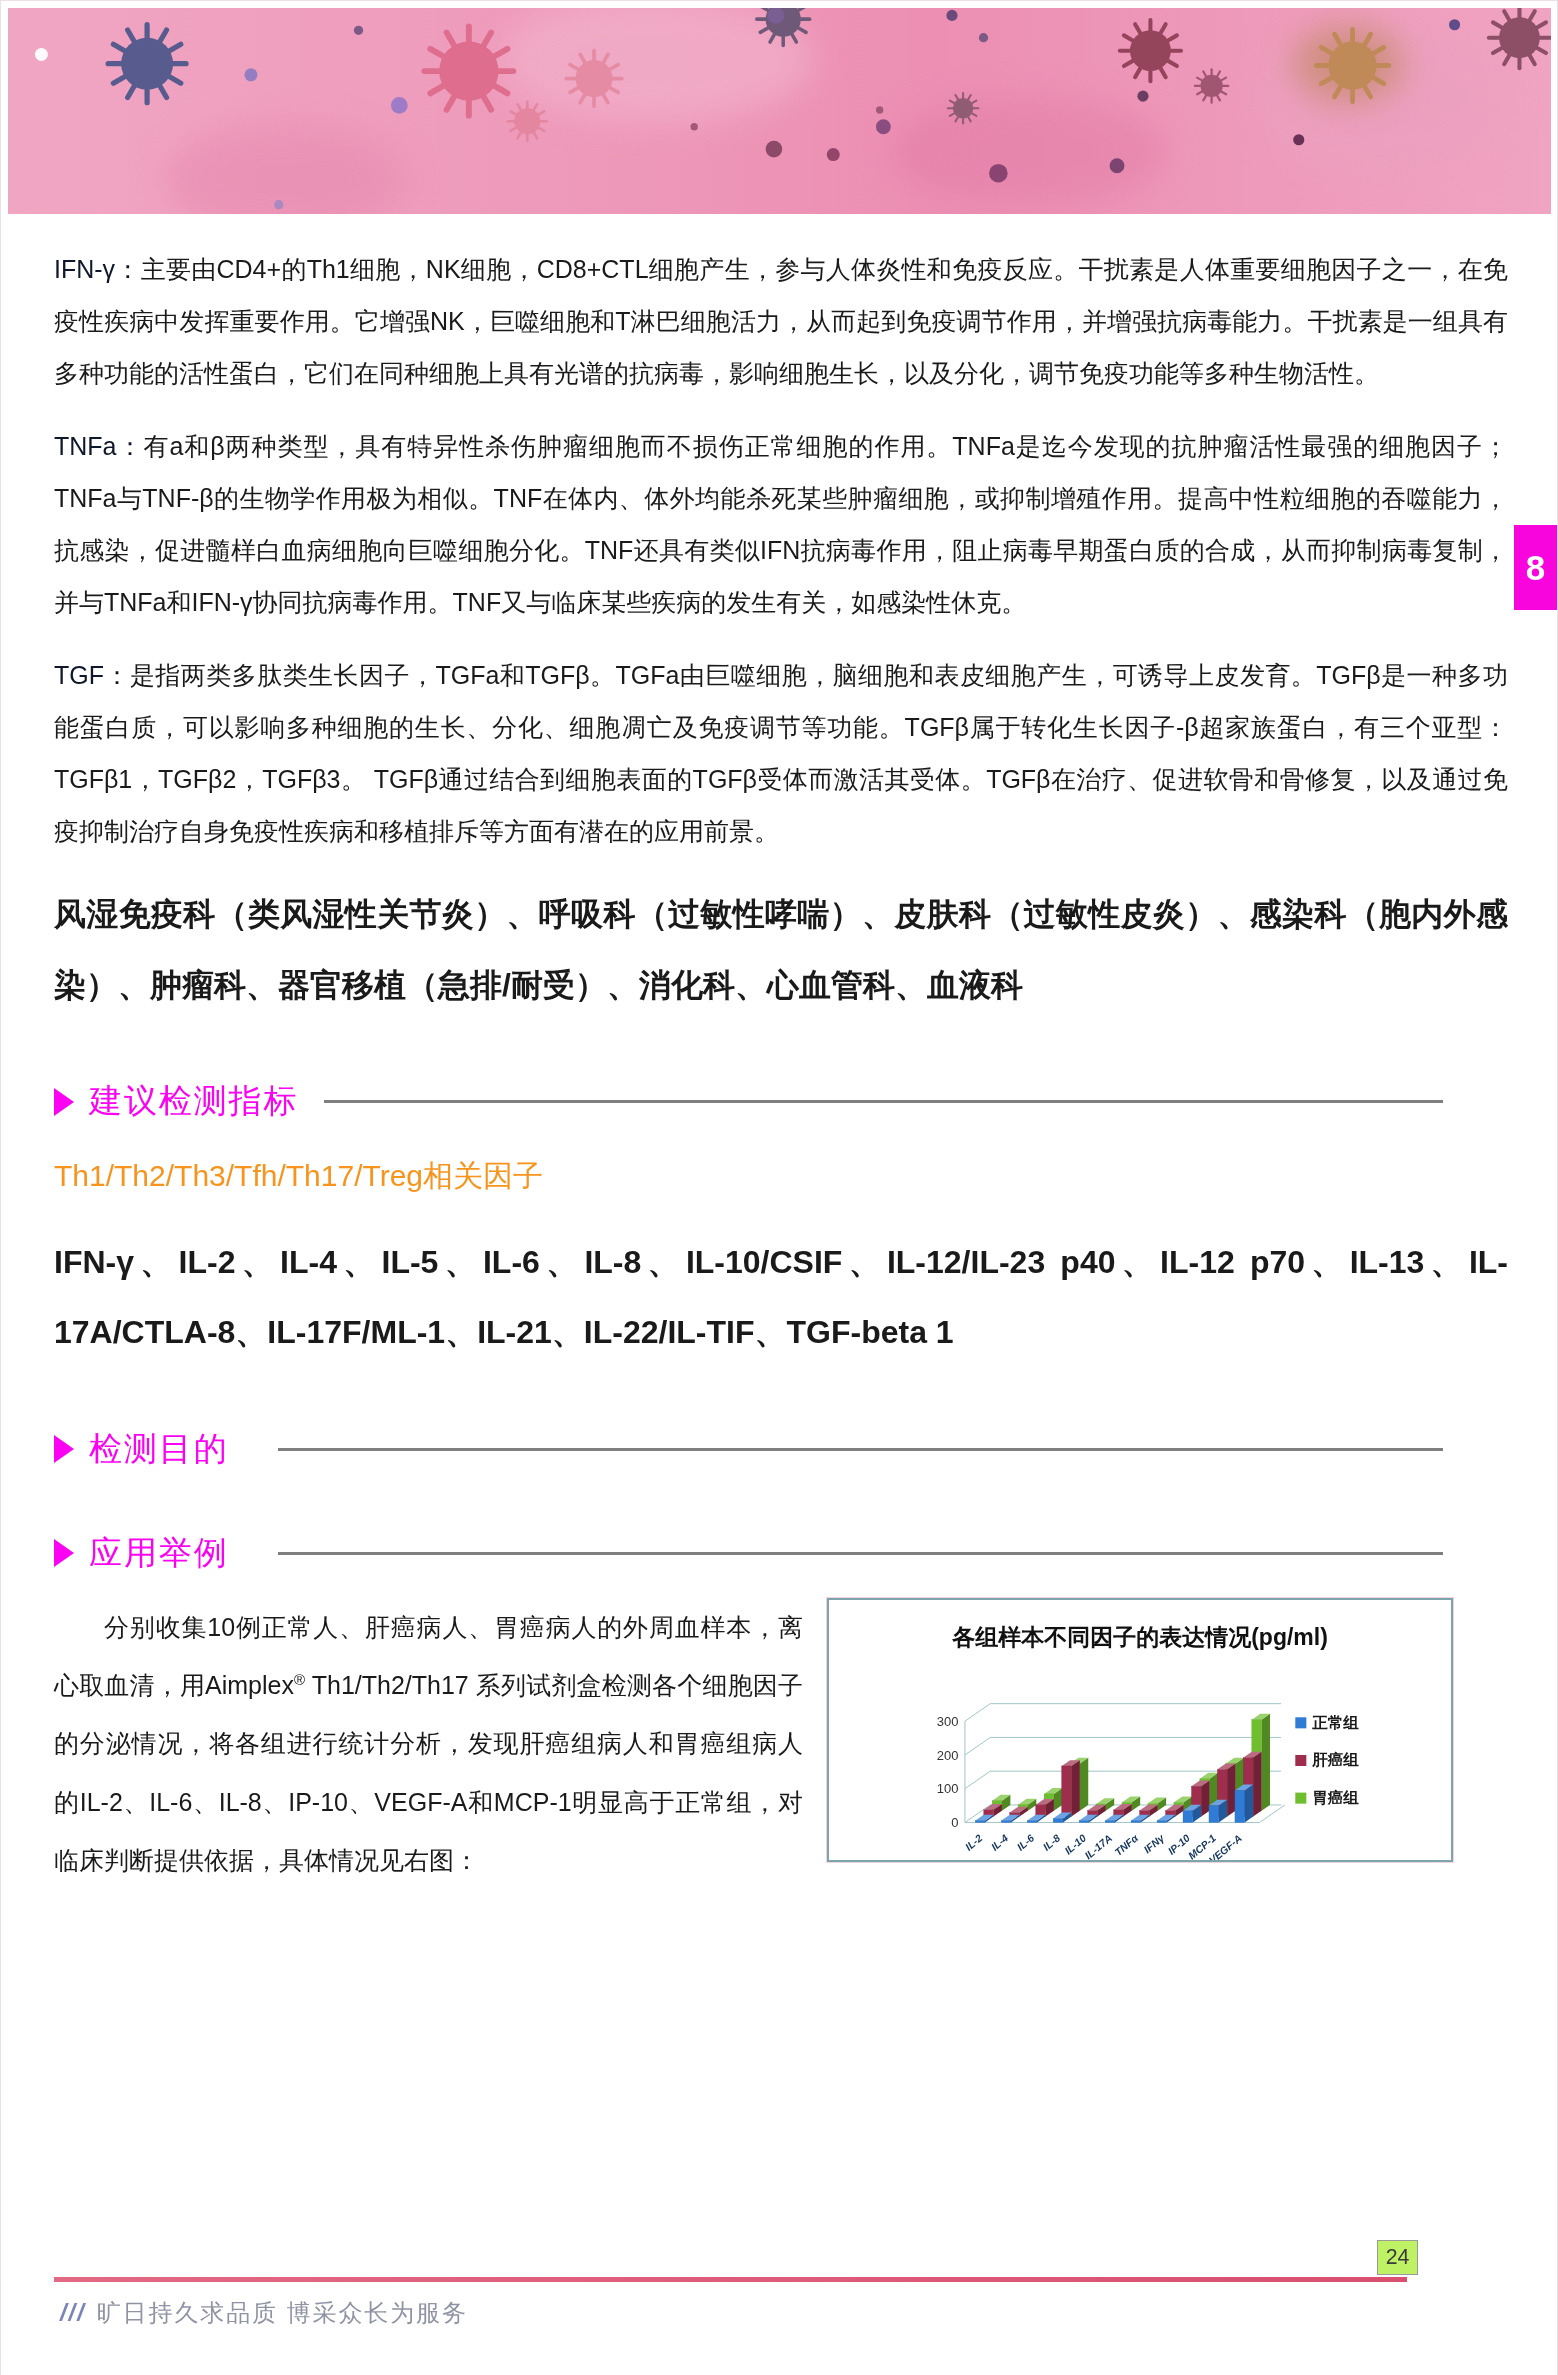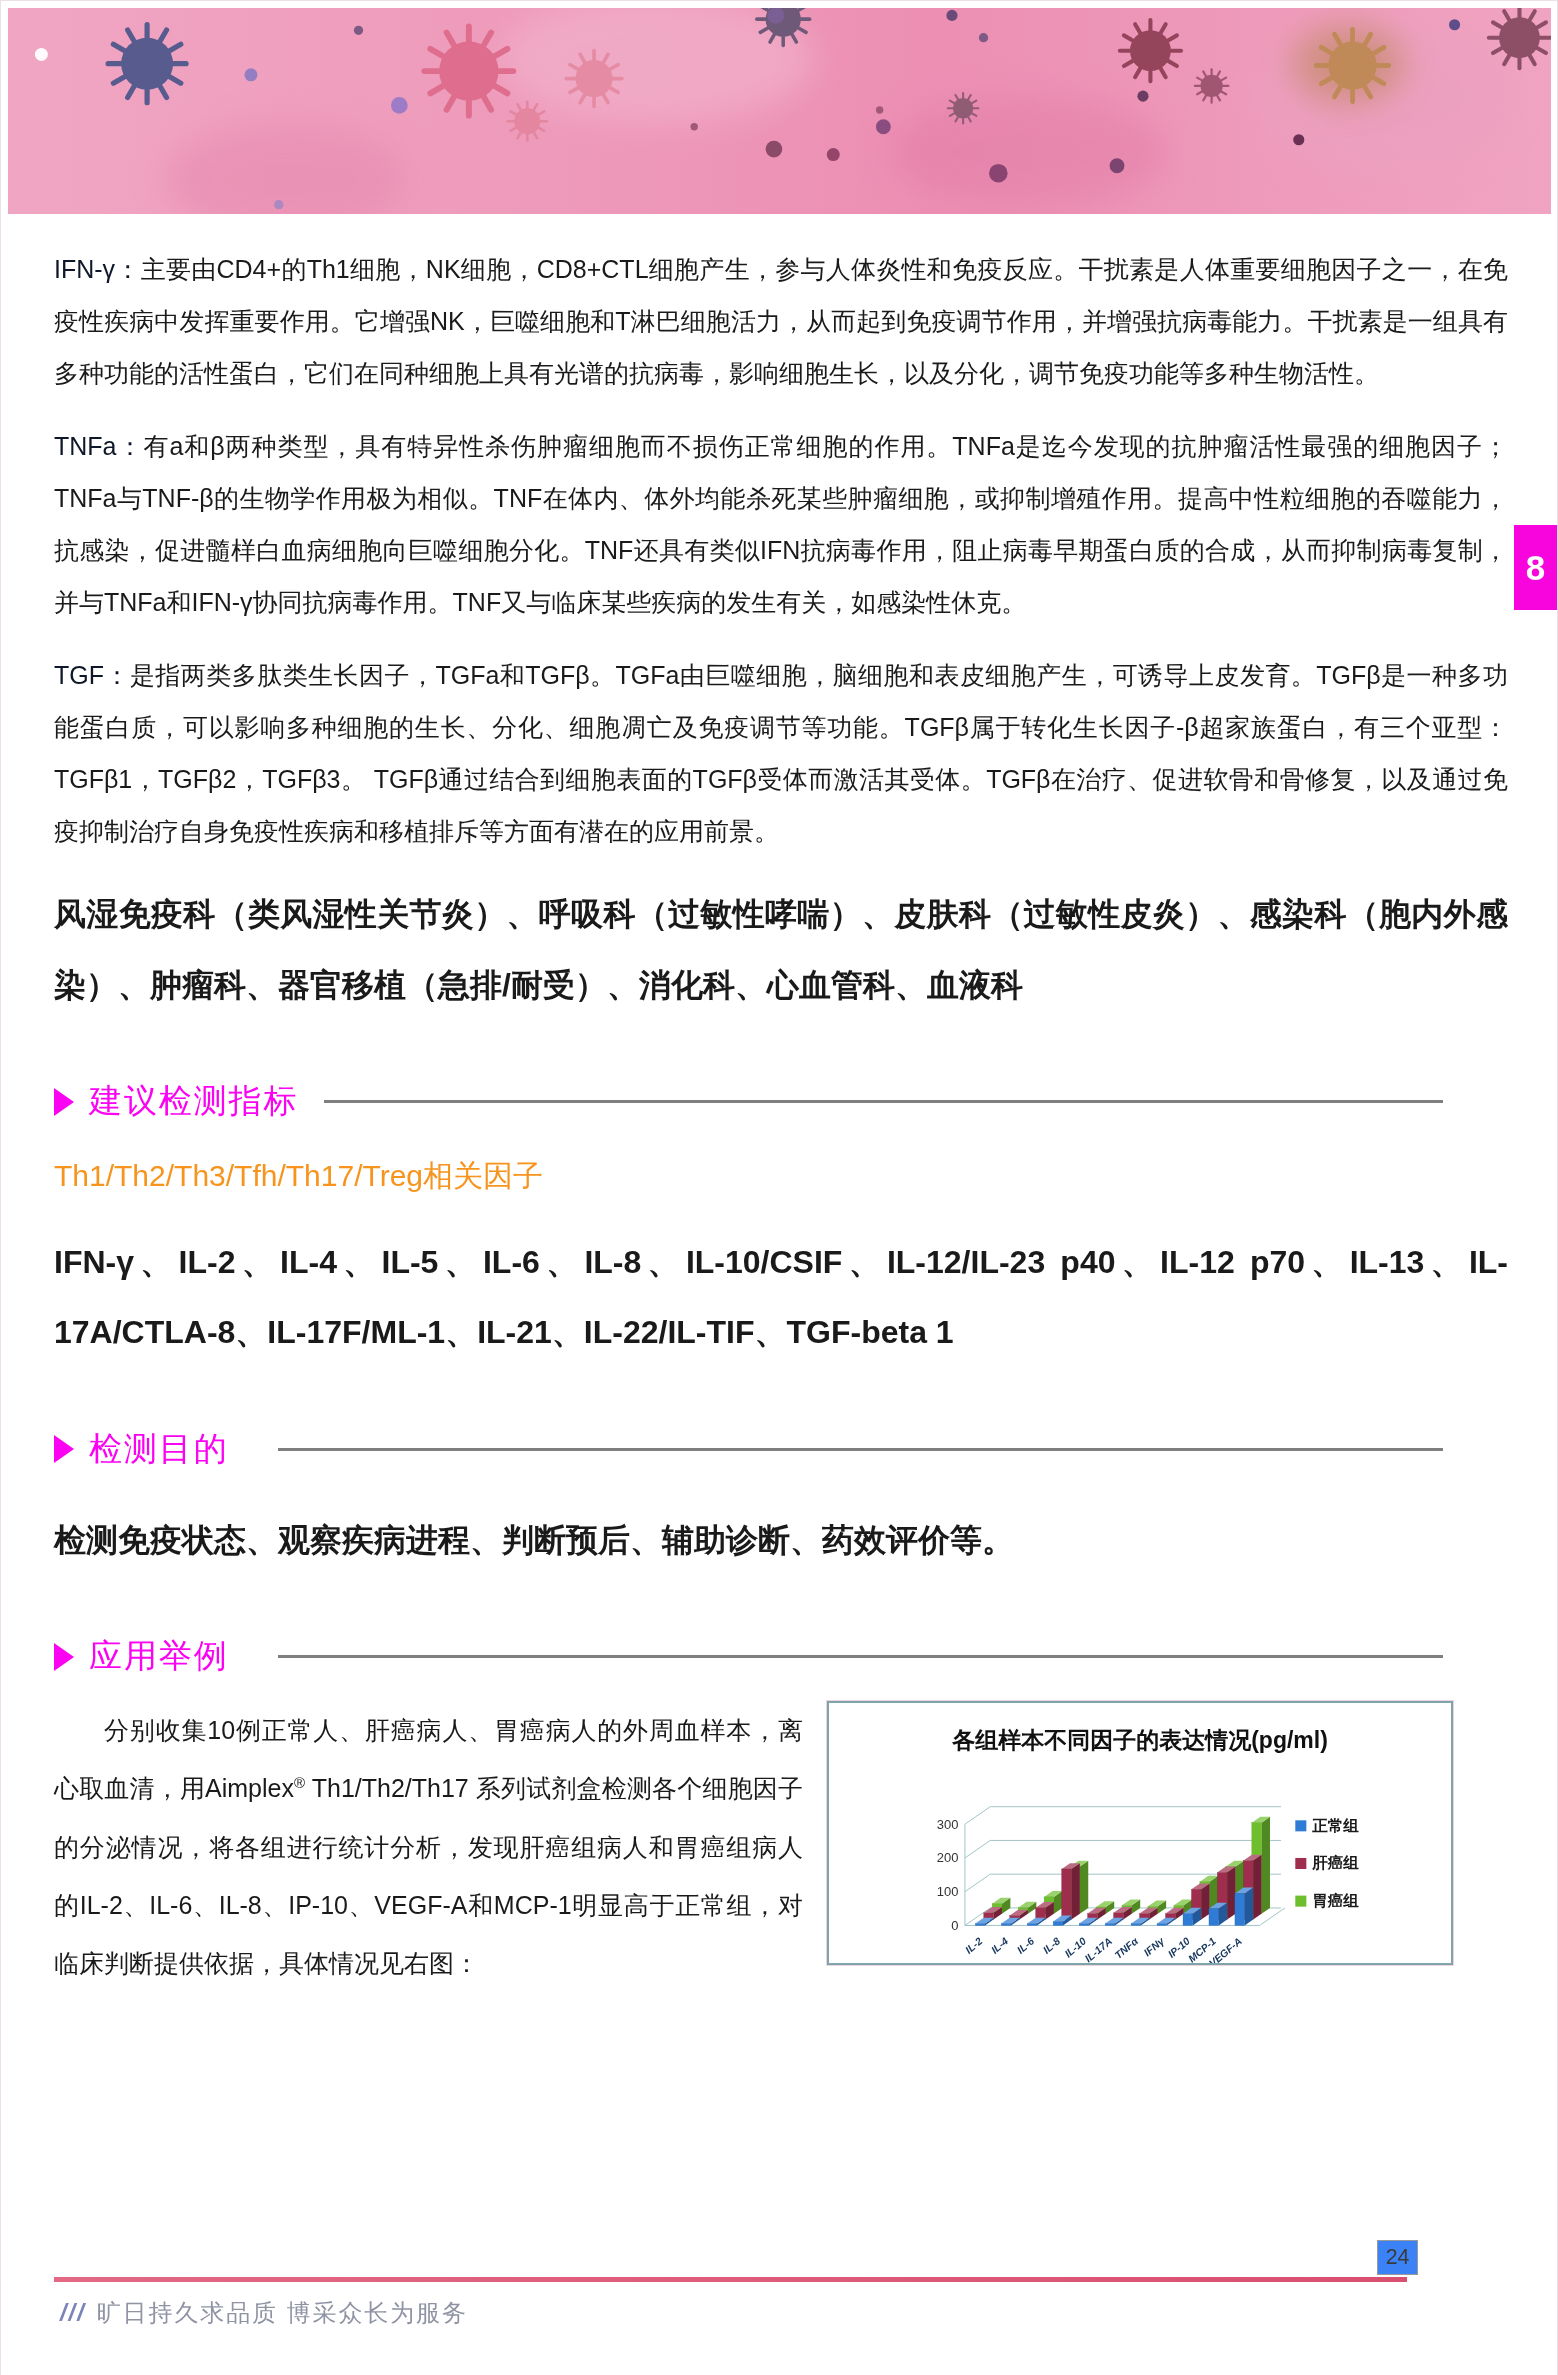"检测免疫状态、观察疾病进程、判断预后、辅助诊断、药效评价等。" p.sec-body { html: <p>检测免疫状态、观察疾病进程、判断预后、辅助诊断、药效评价等。</p> -> none }
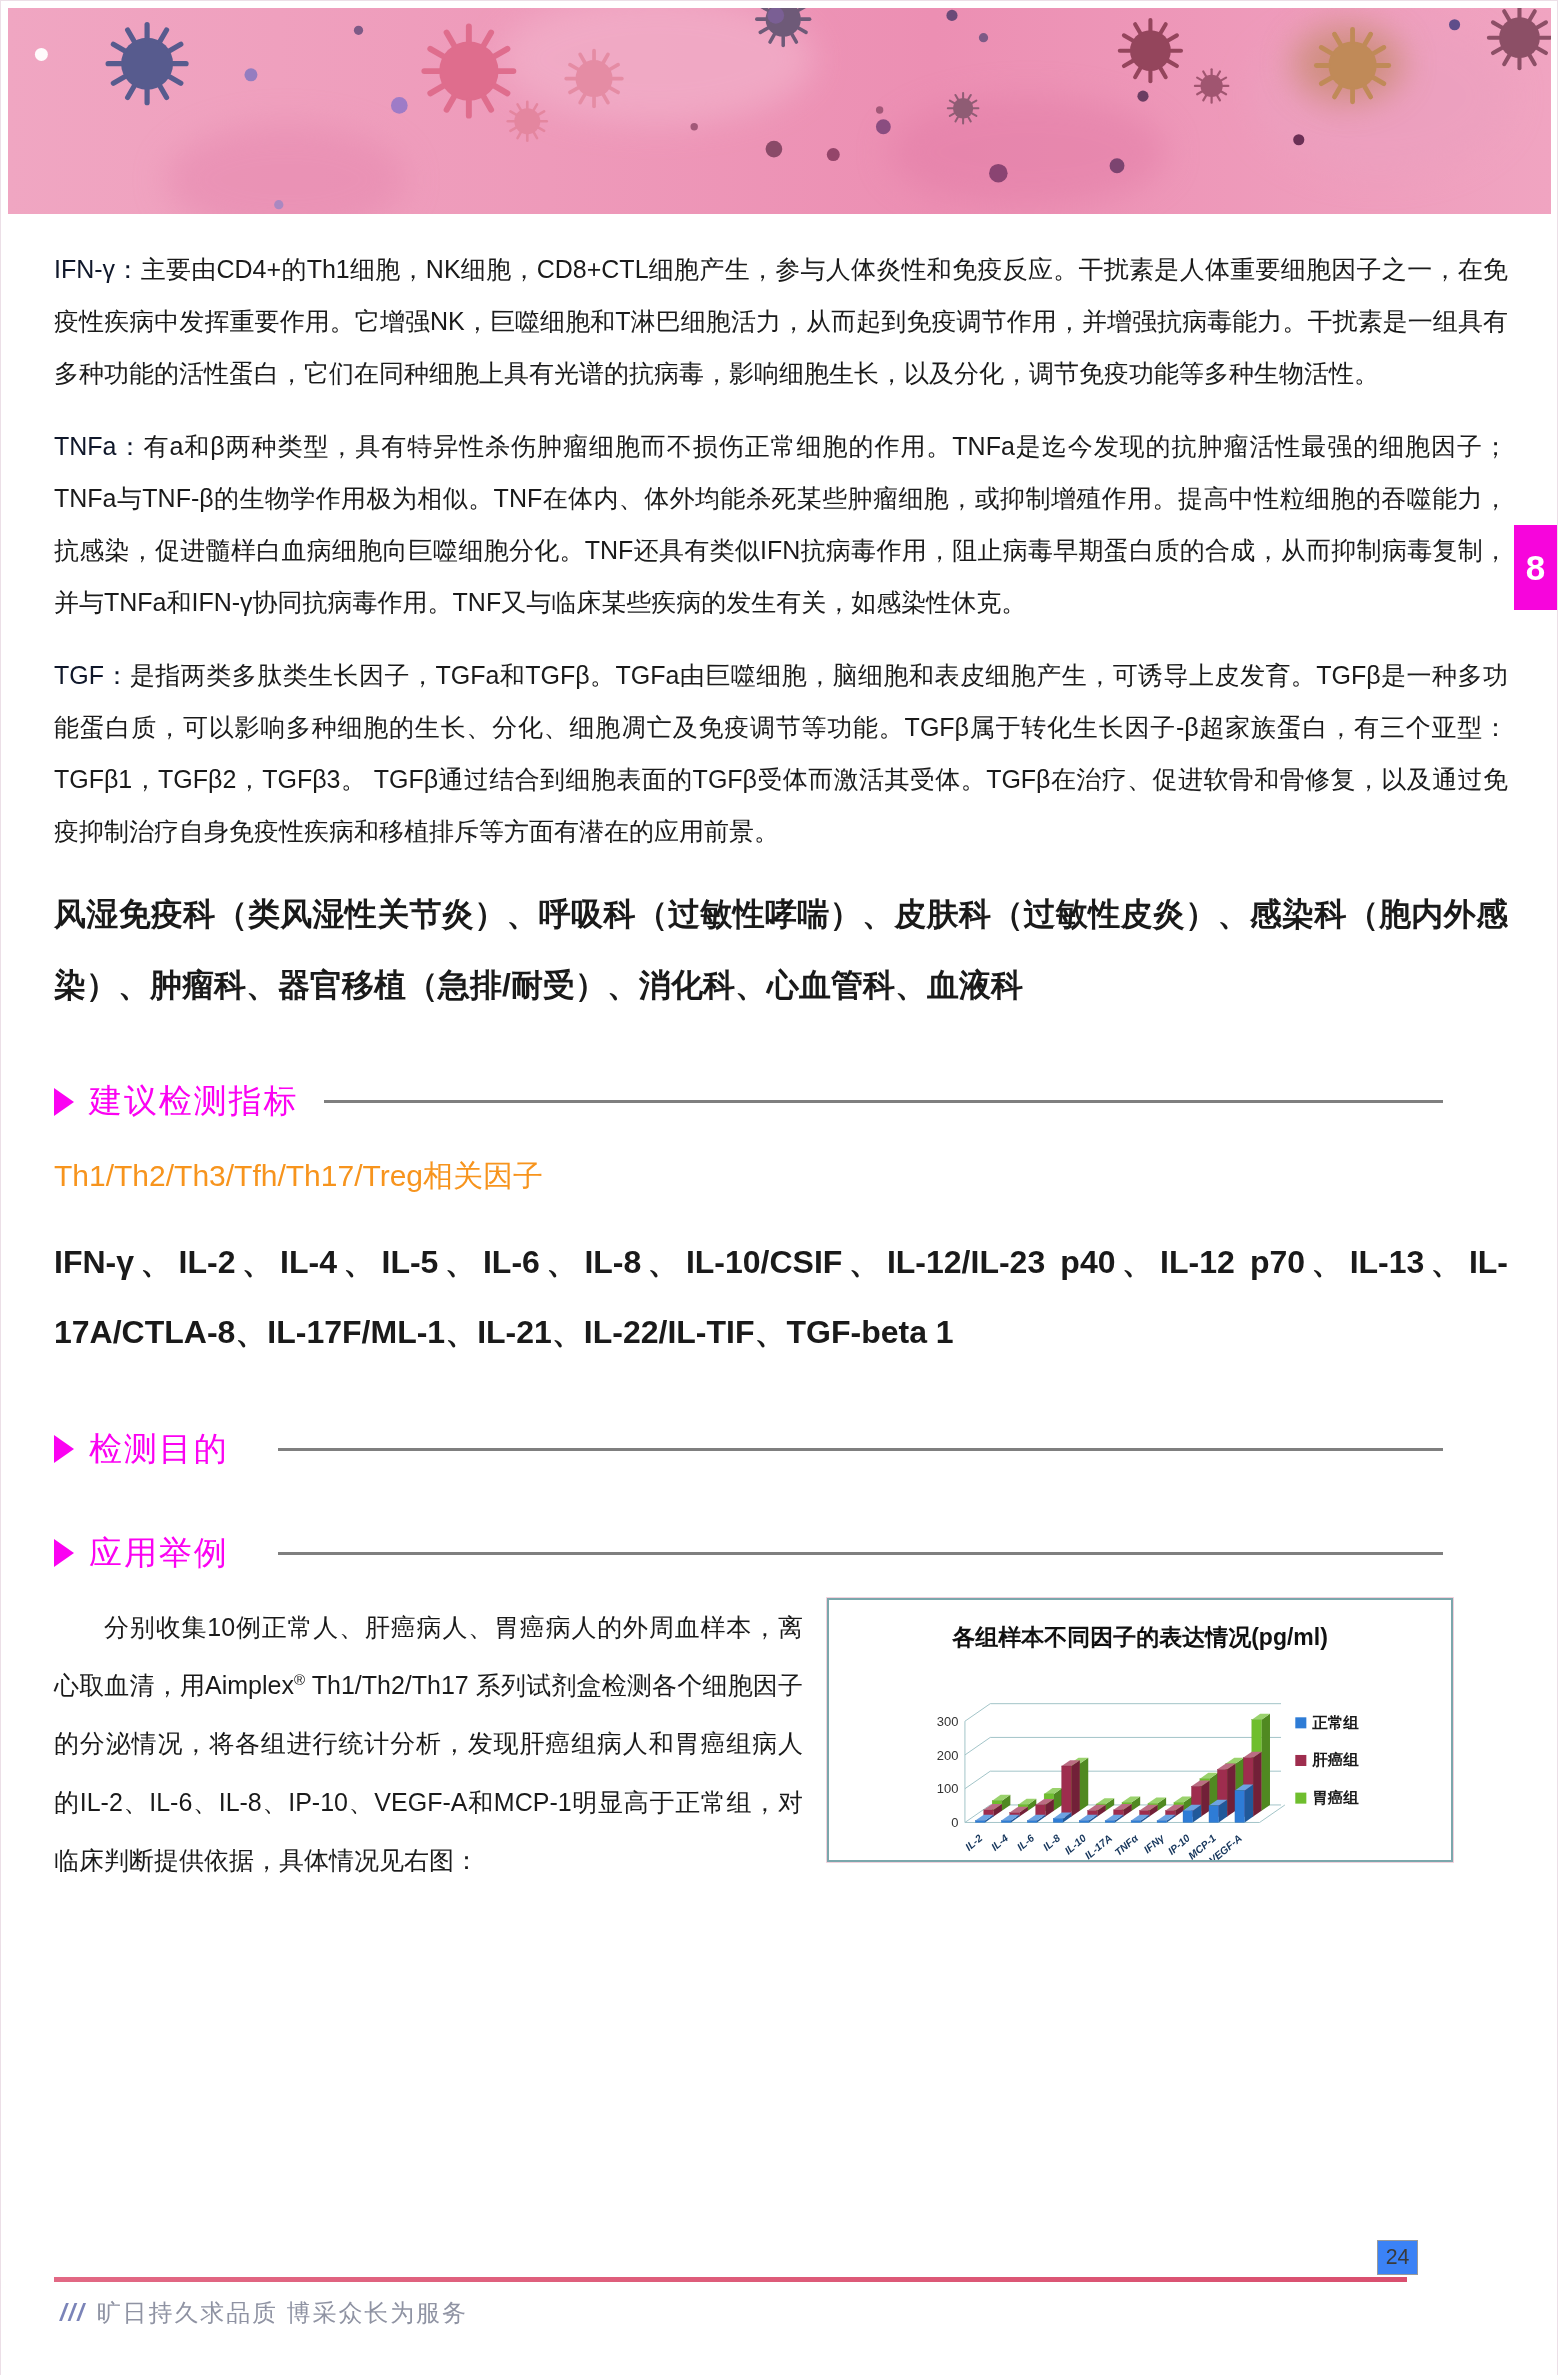"24" .page-badge { background: #3b82f6 -> #bef264 }
